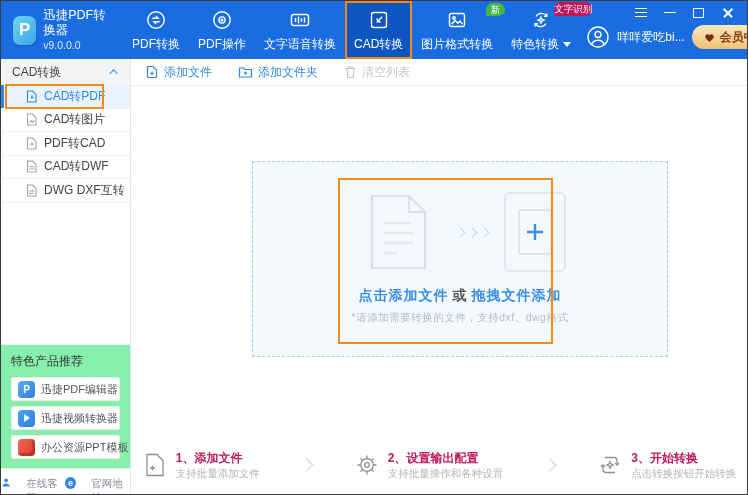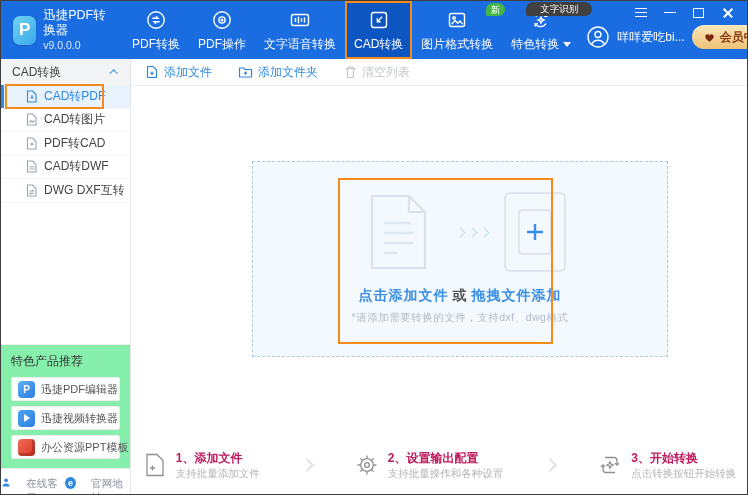"文字识别" .badge-red { background: #404040 -> #be185d; padding: 0 14px -> 0 0 }
